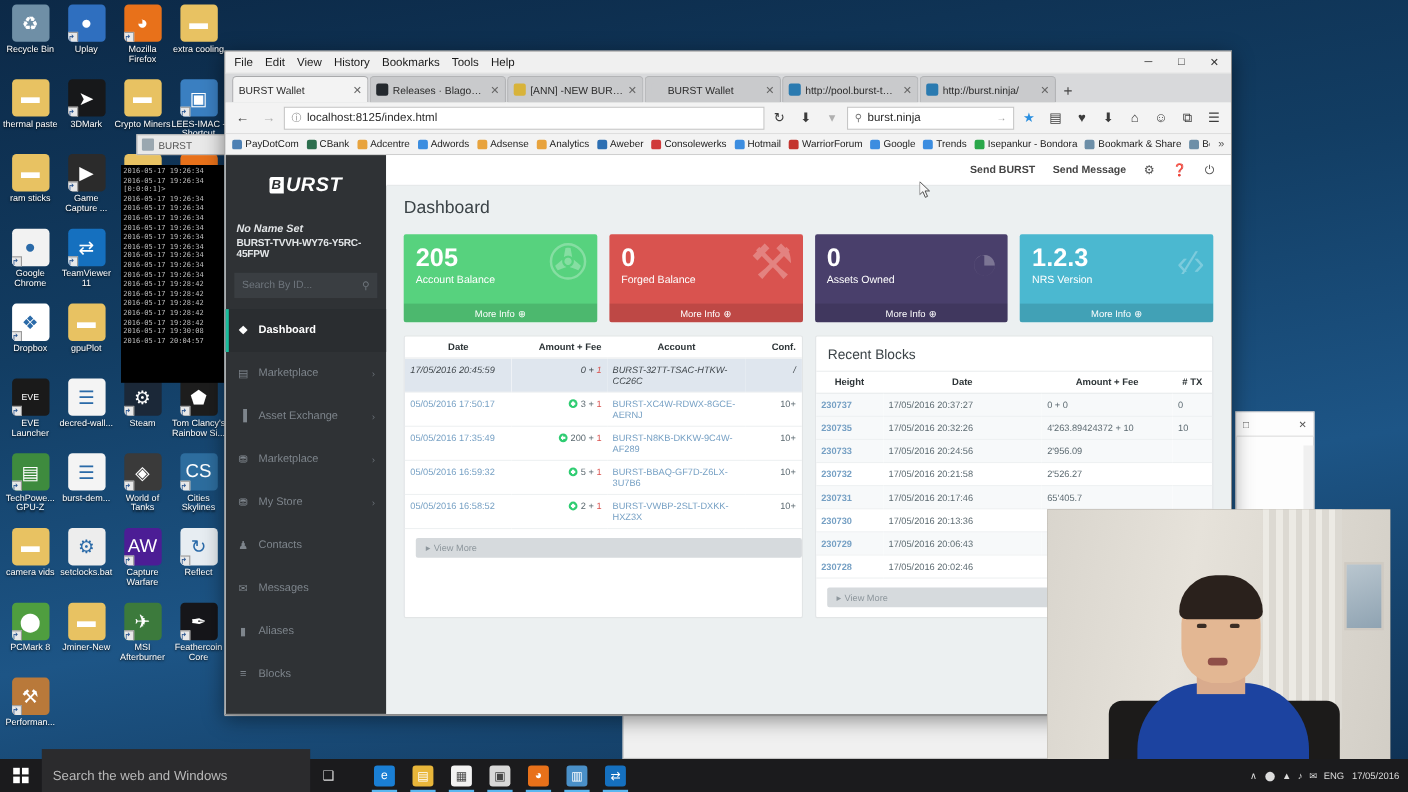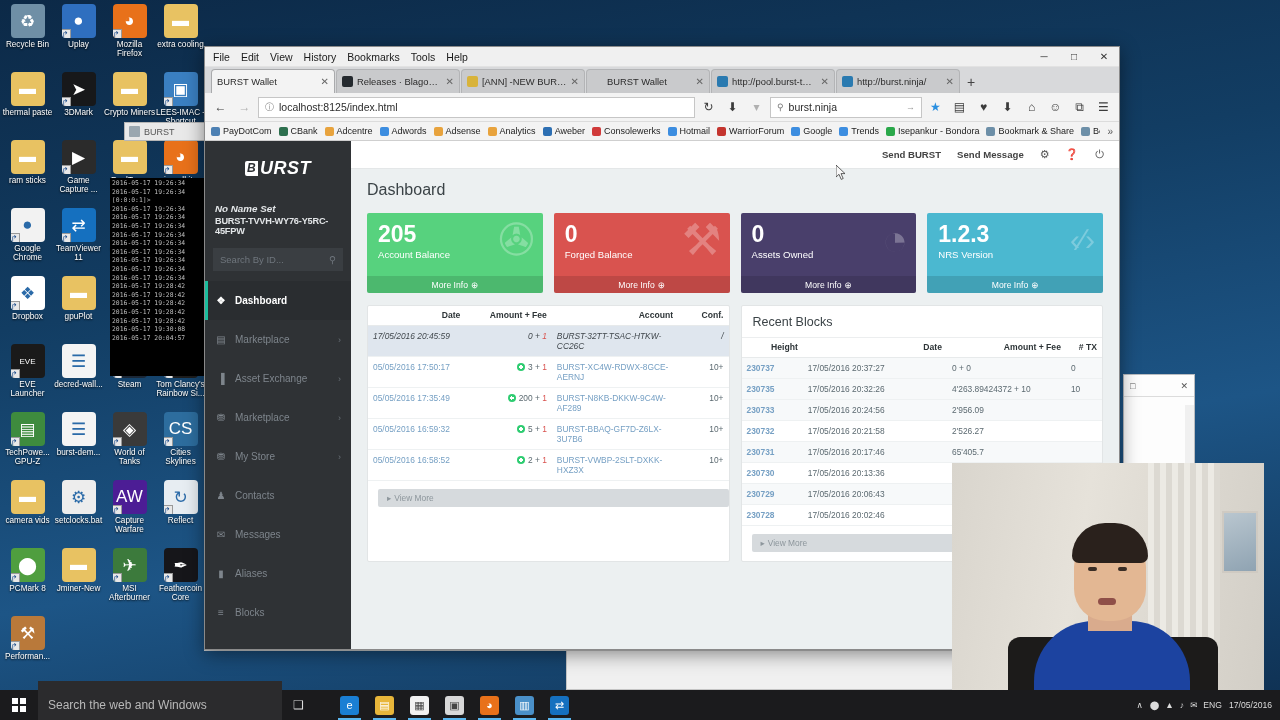"2016-05-17 19:26:34" div { margin-top: 28px -> none }
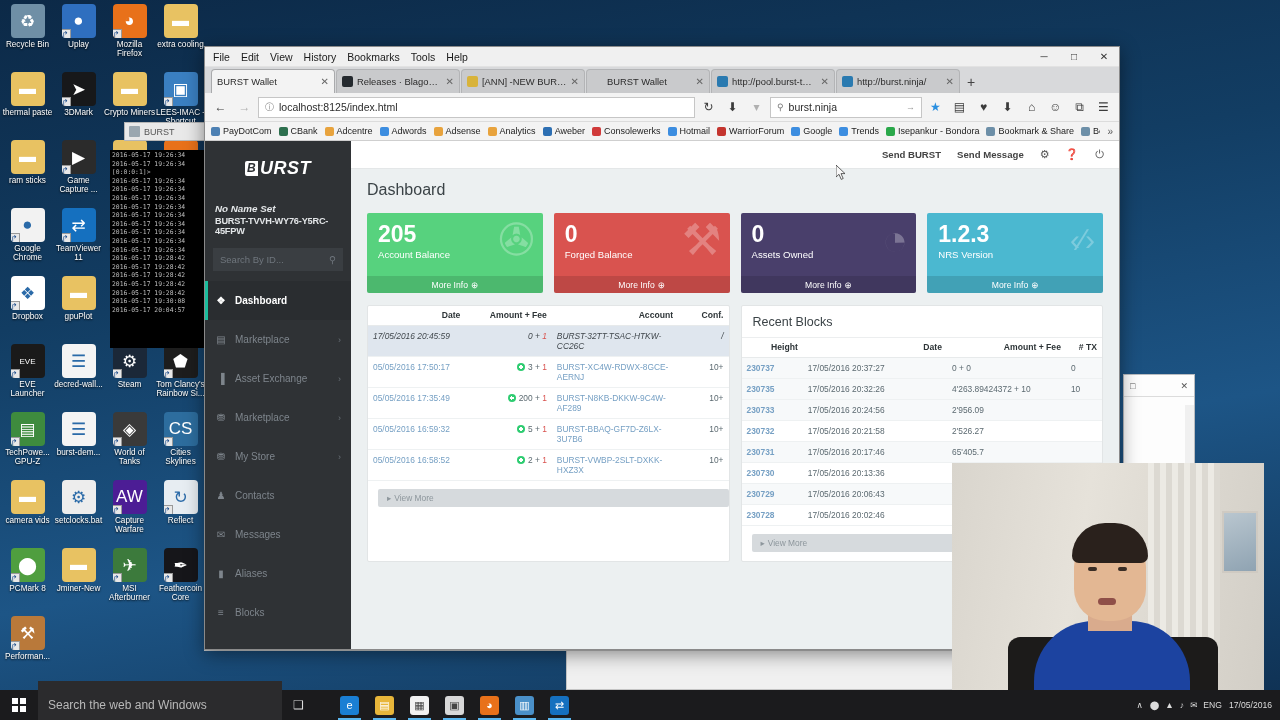"Date" th { text-align: right -> center }
